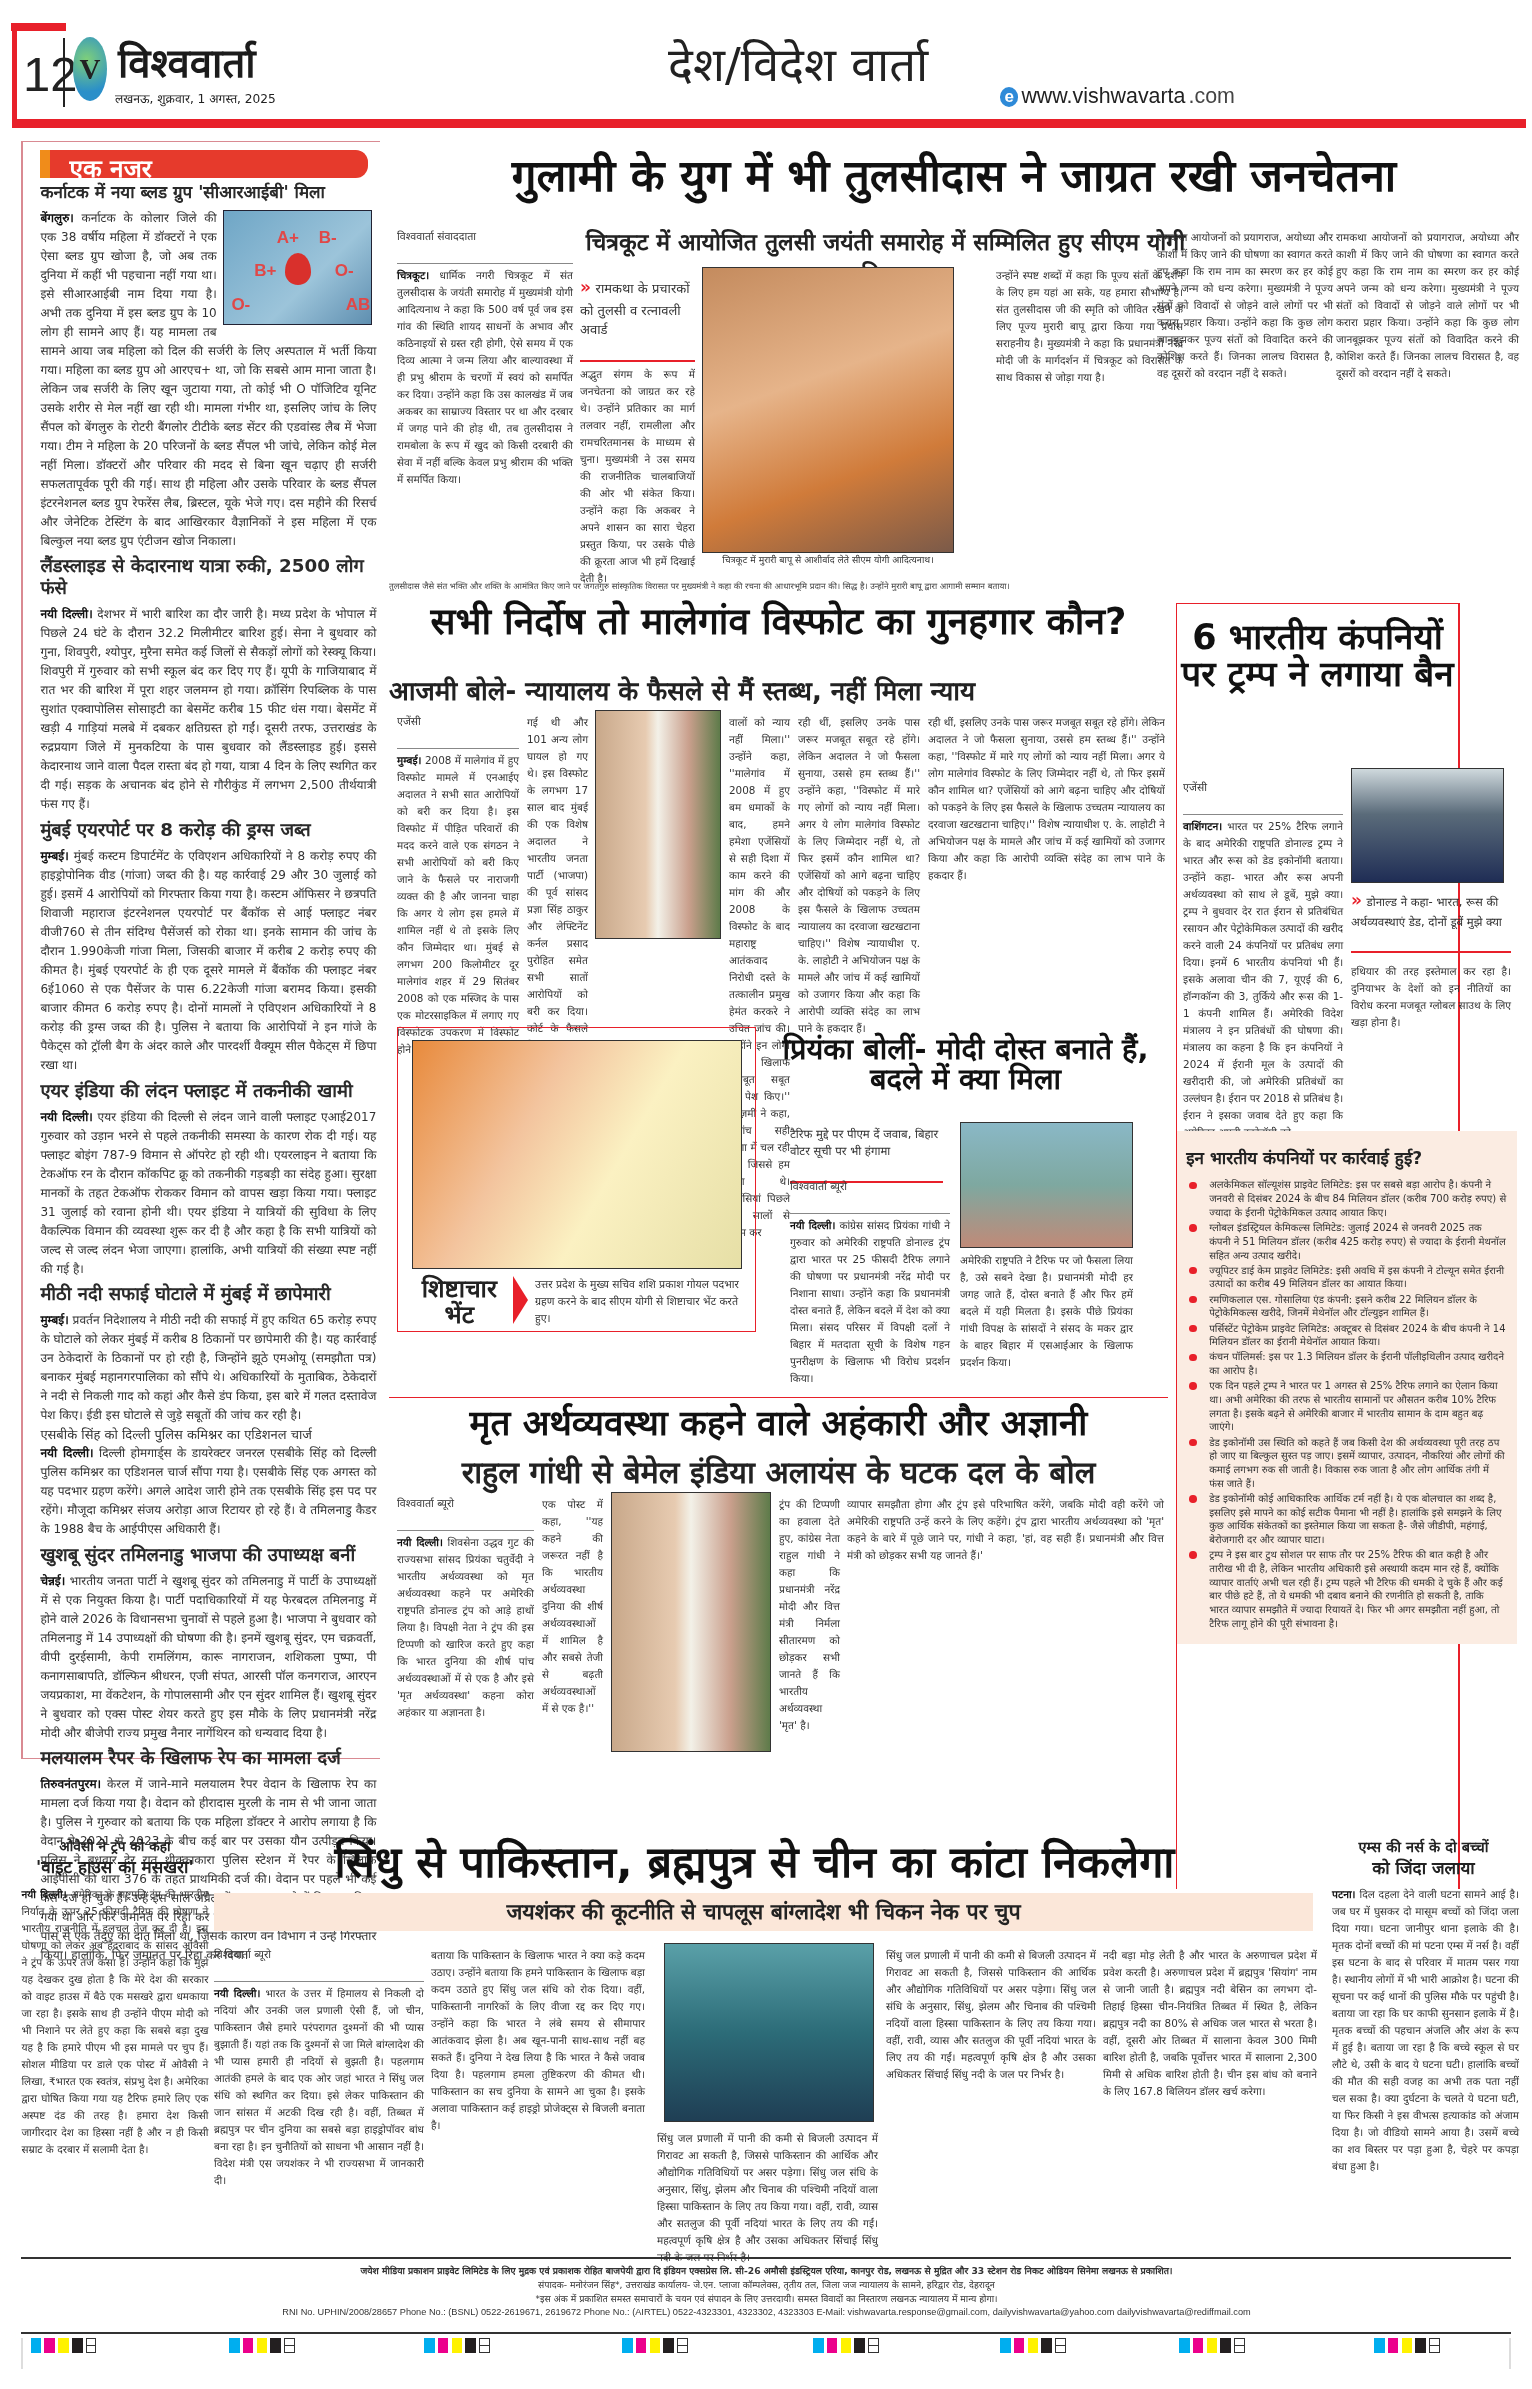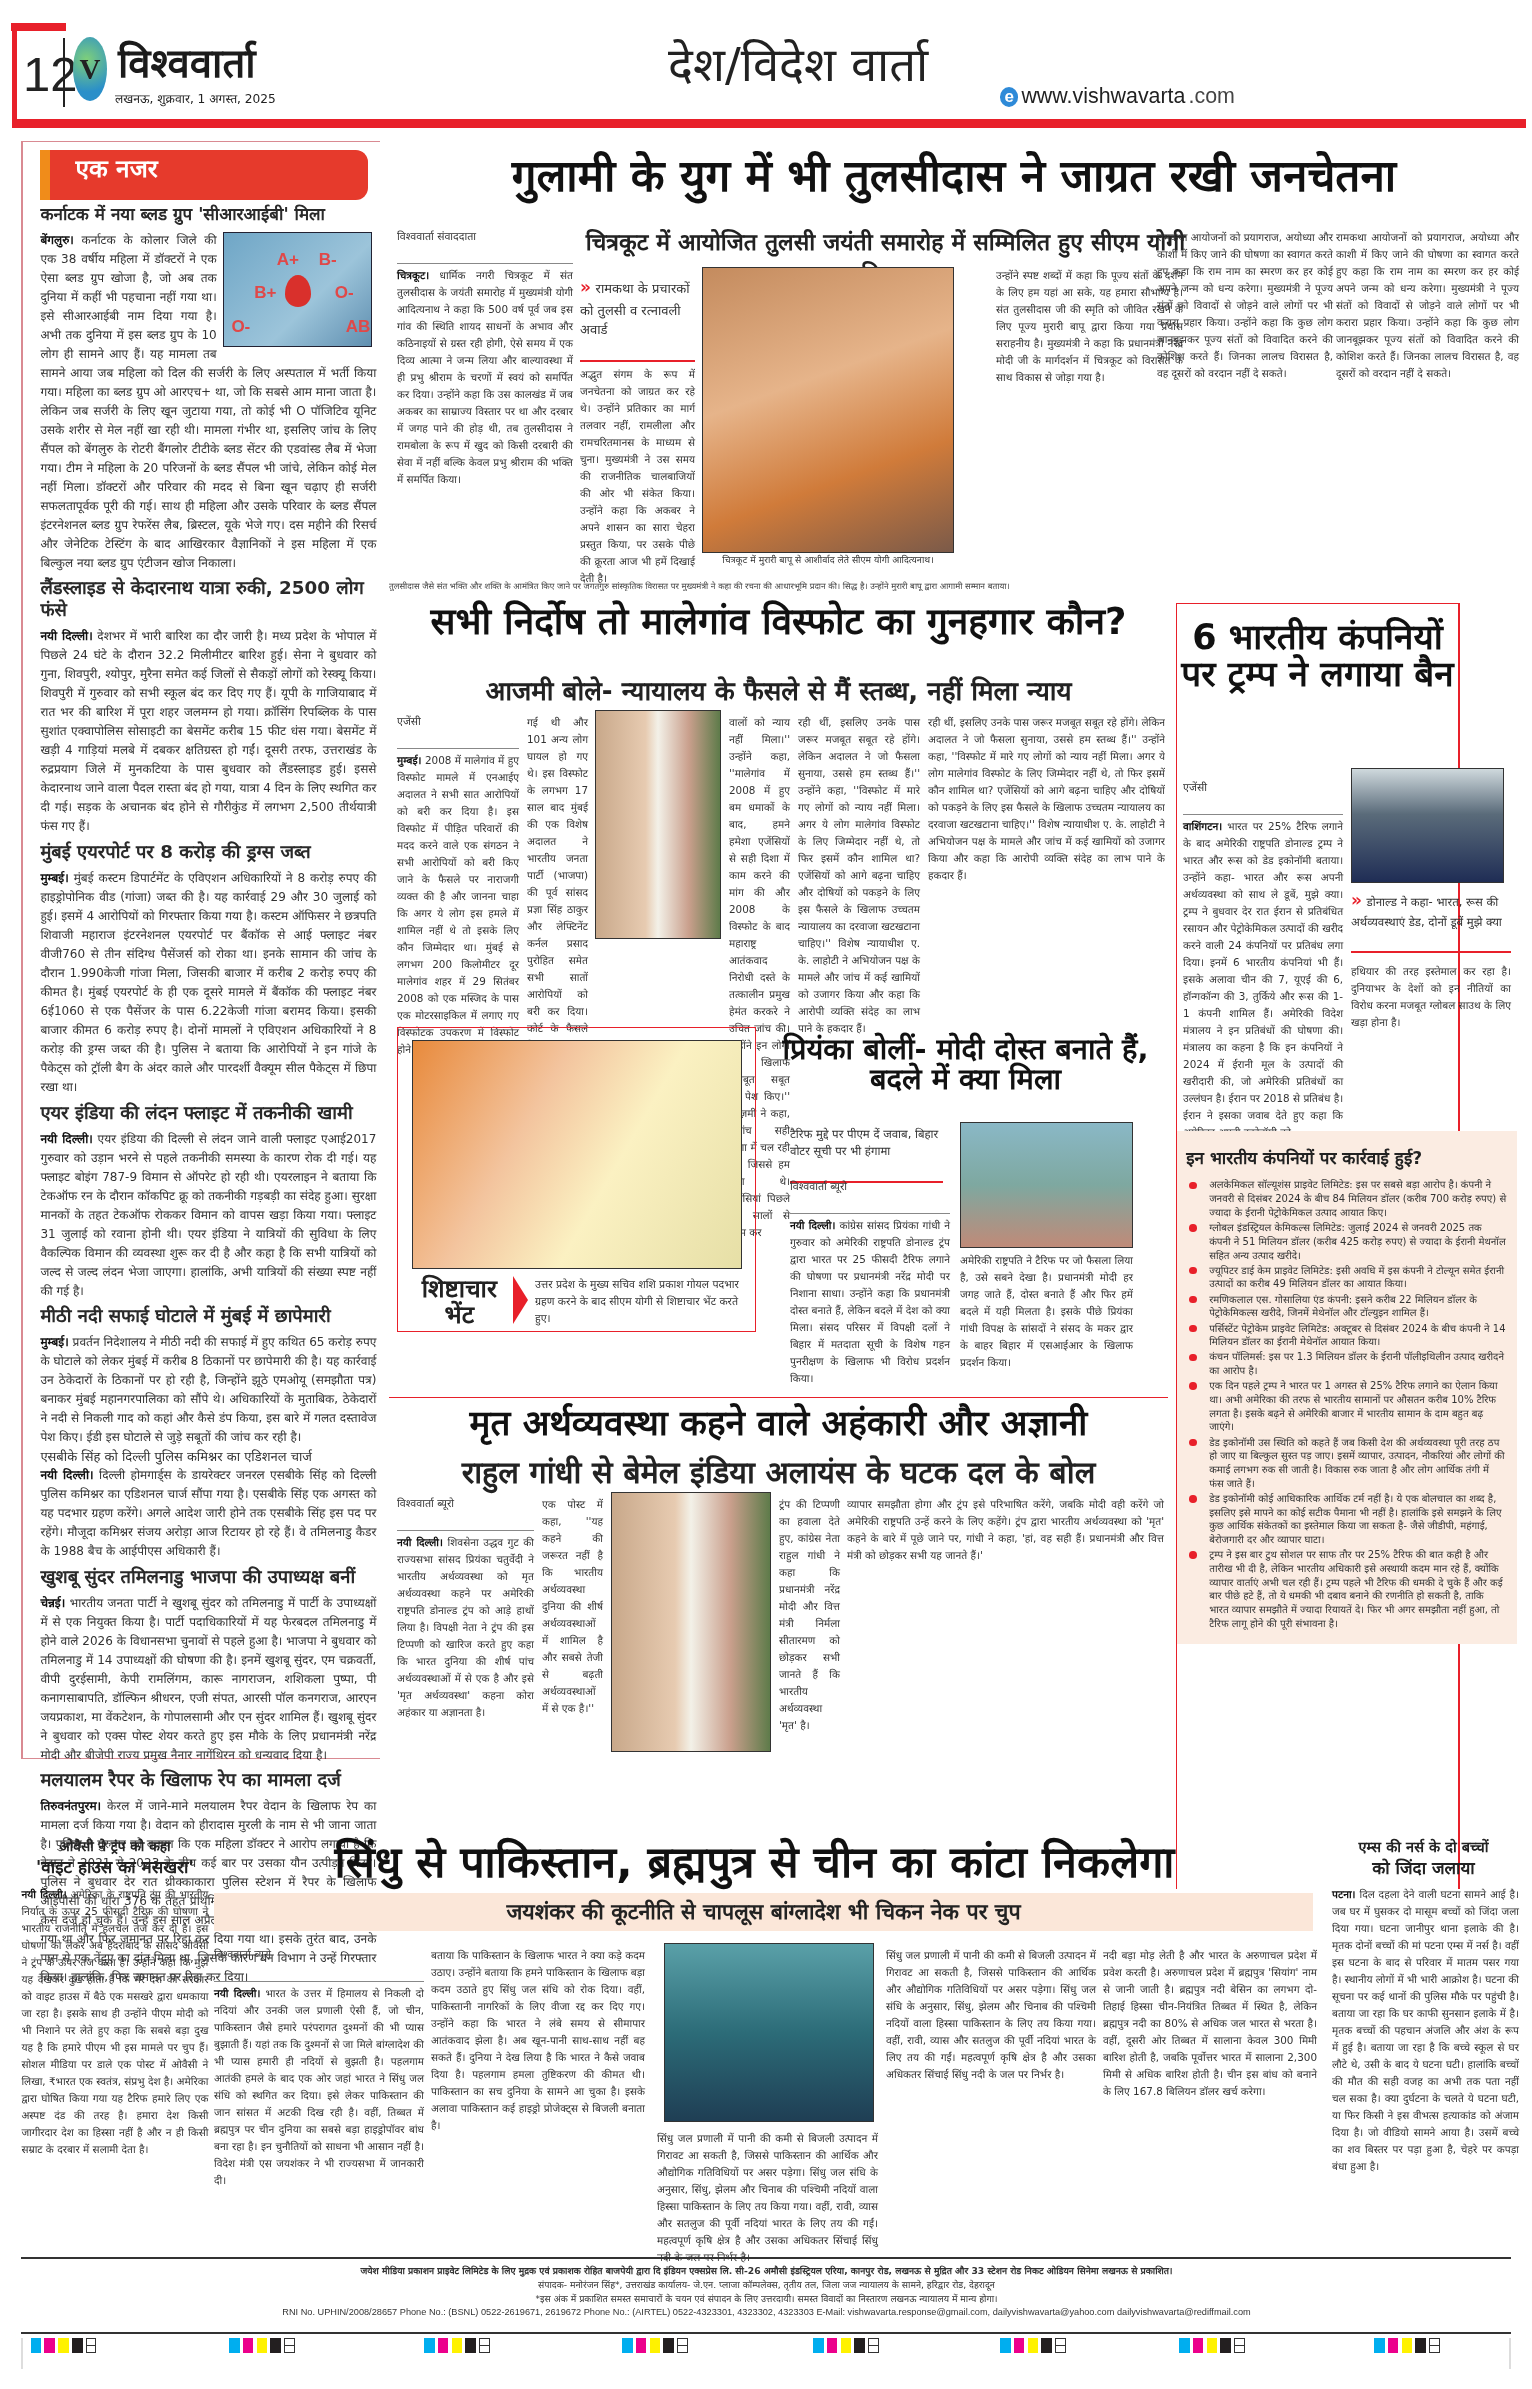"एक नजर" .ek-nazar { height: 50px -> 28px; padding-left: 25px -> 19px }
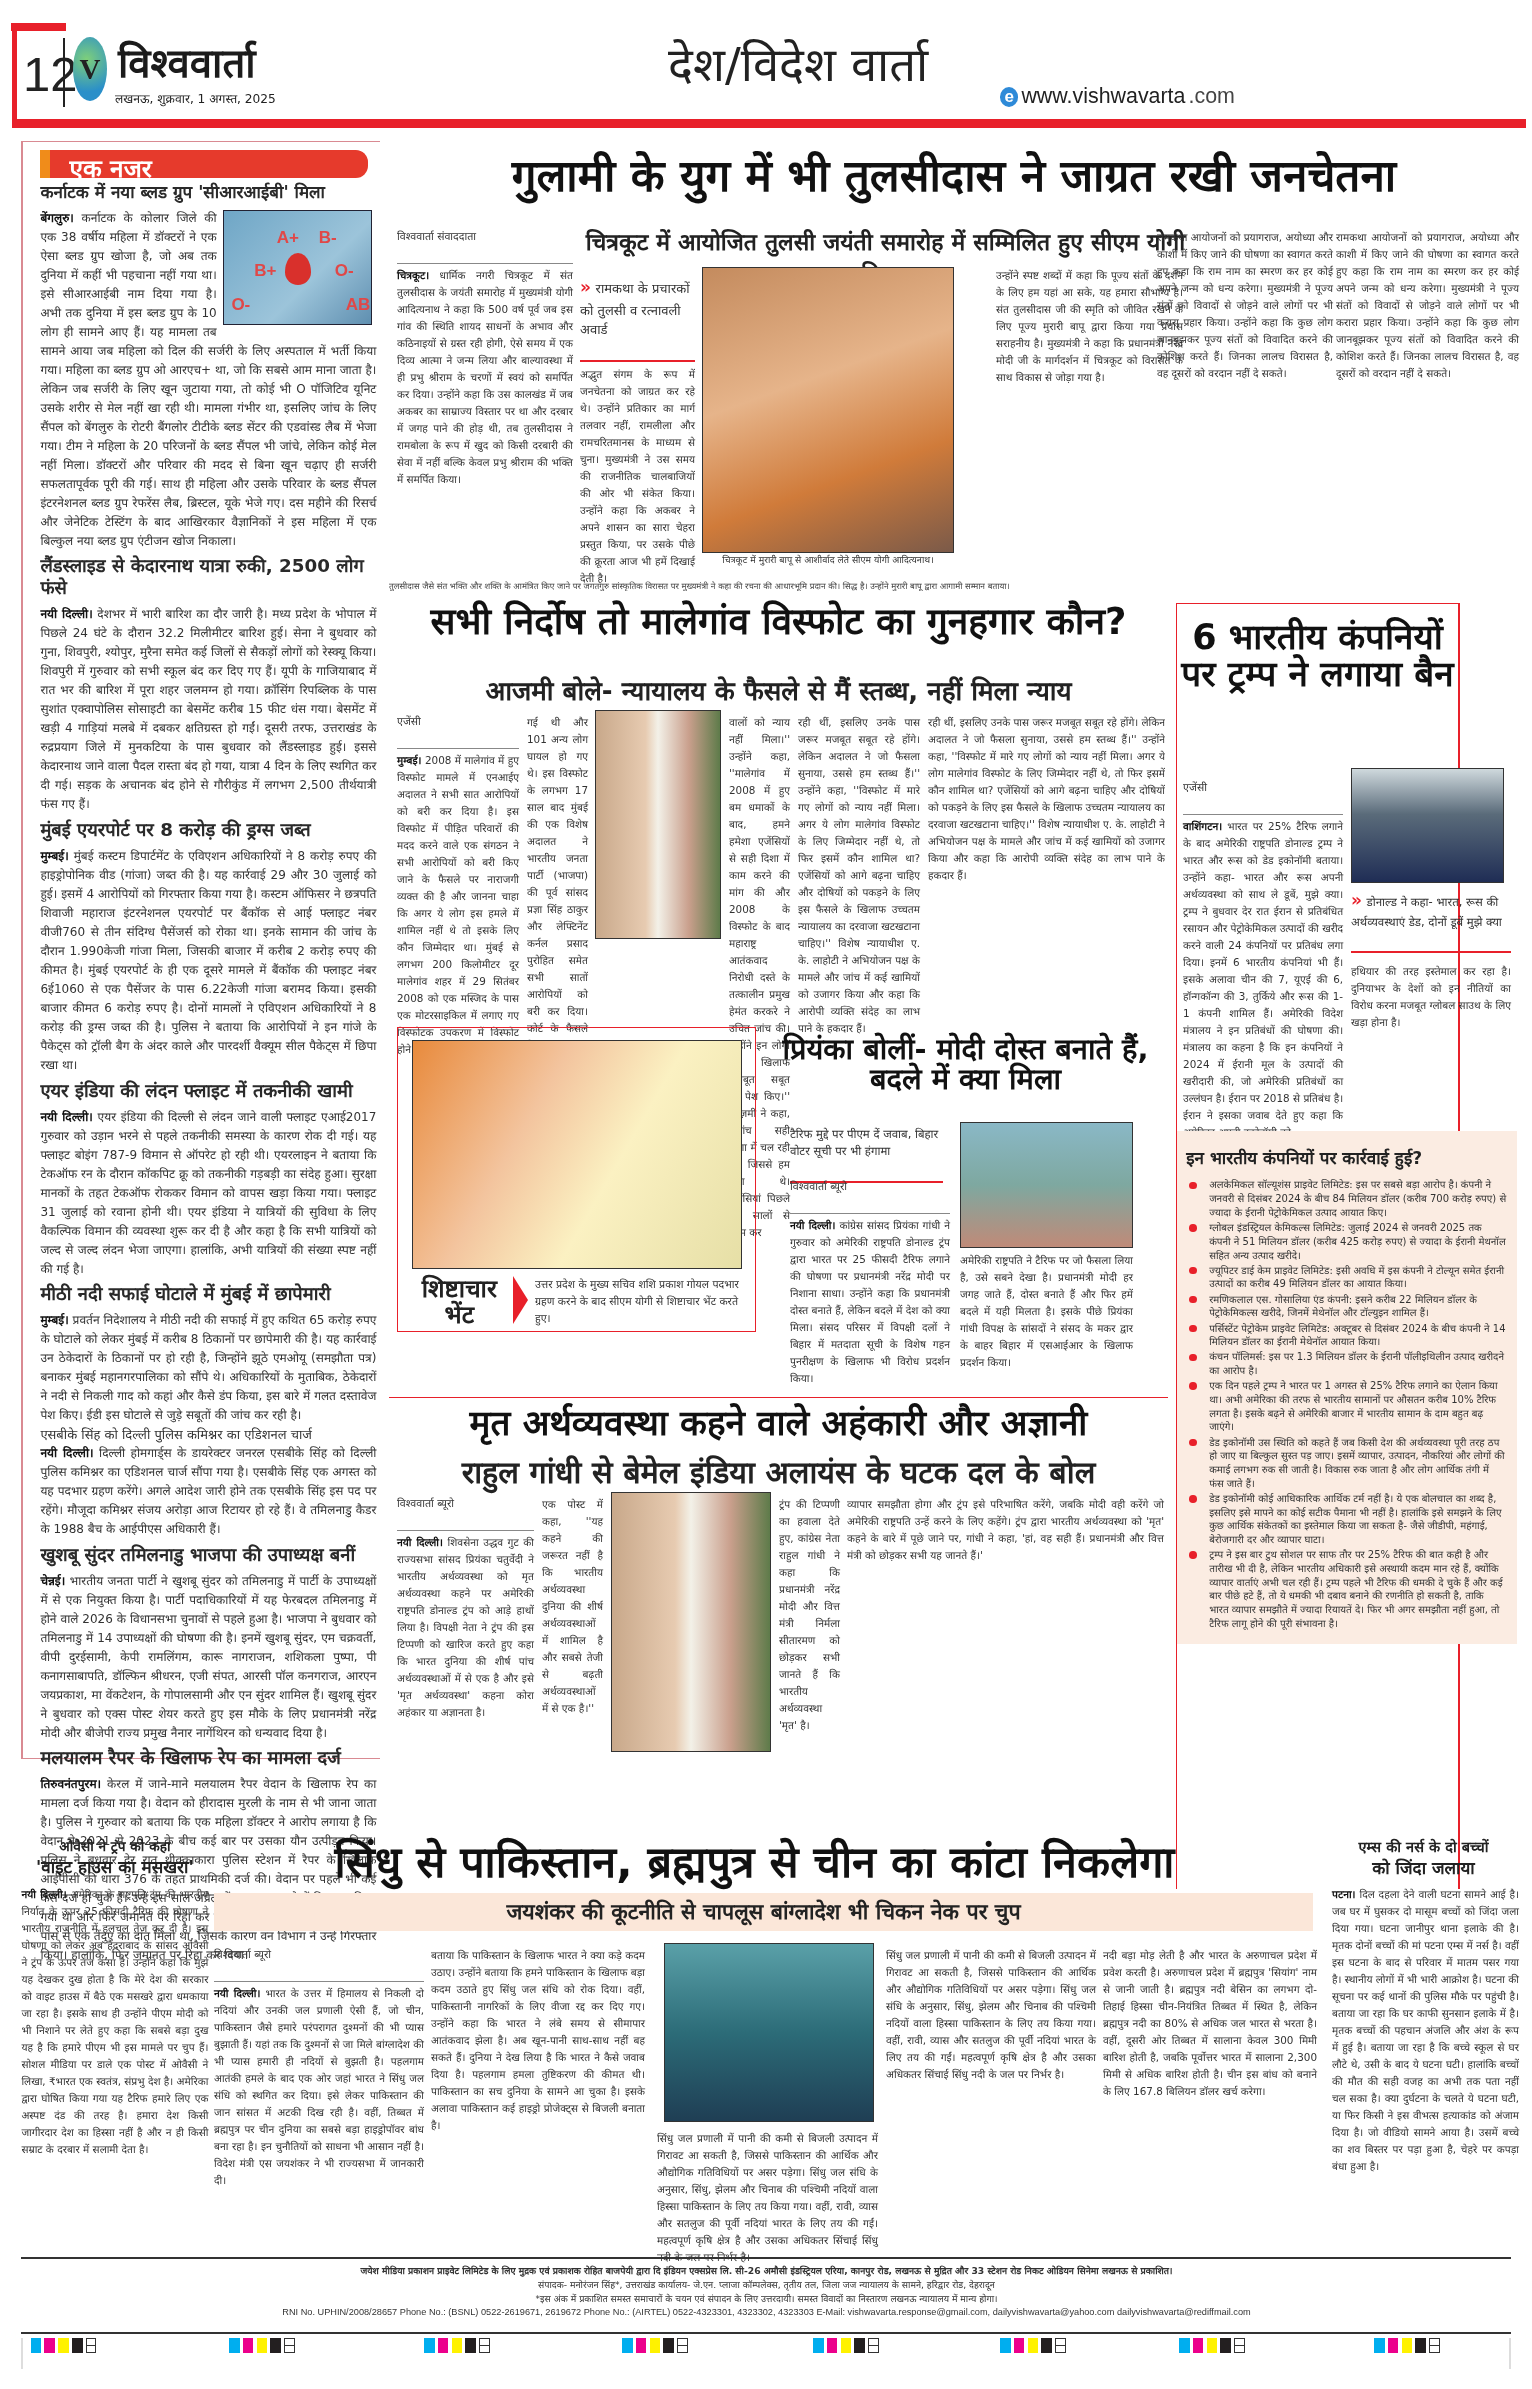"आजमी बोले- न्यायालय के फैसले" div.abs { text-align: center -> left }
